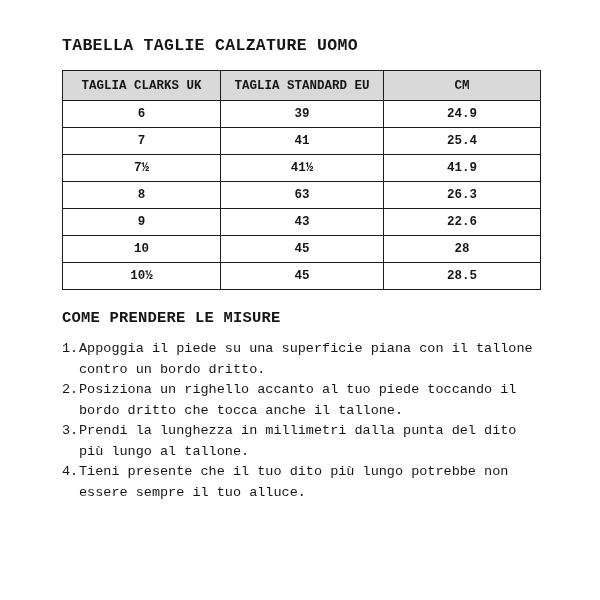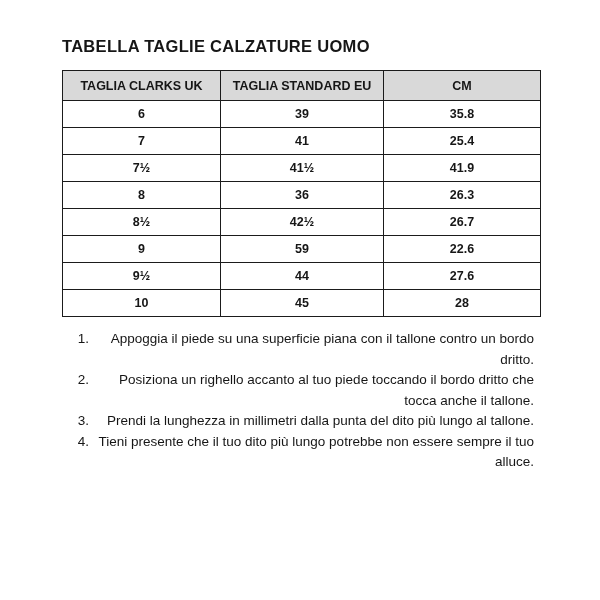"TABELLA TAGLIE CALZATURE UOMO" * { font-family: none -> Liberation Mono, monospace }
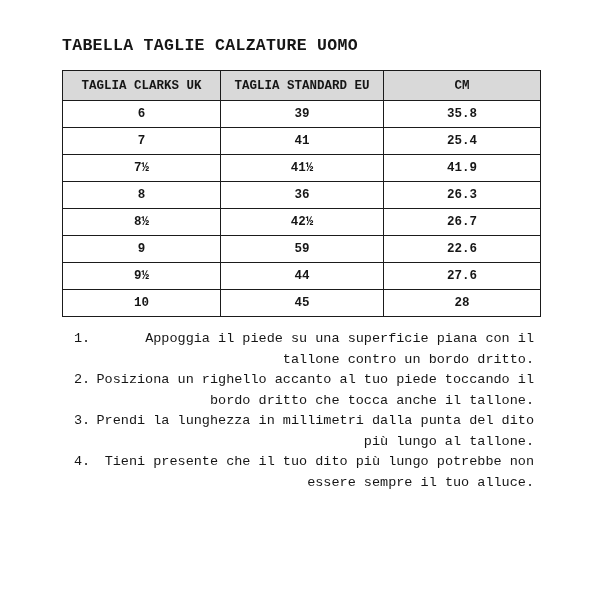"35.8" td { text: 35.8 -> 24.9 }
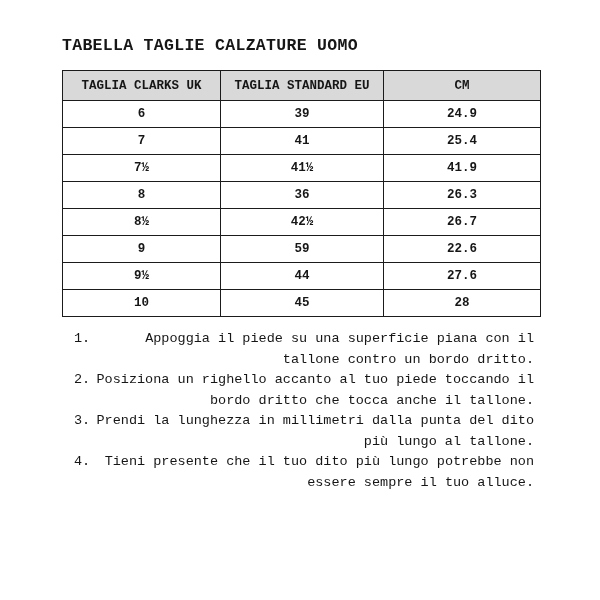"36" td { text: 36 -> 63 }
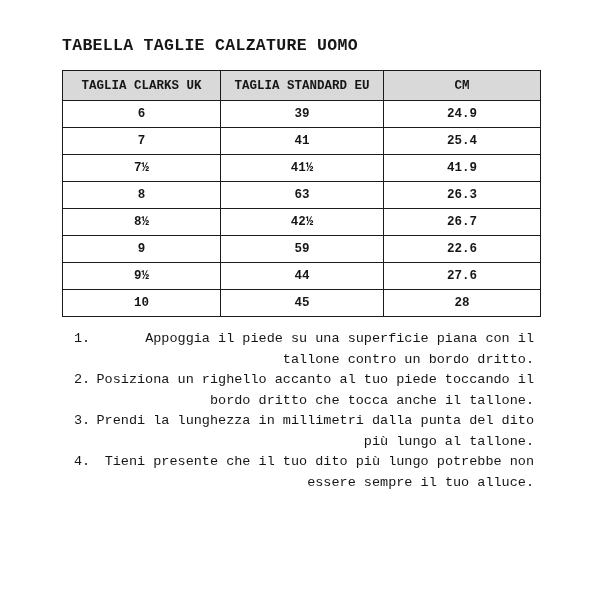"8½" tr { html: <tr> <td>8½</td> <td>42½</td> <td>26.7</td> </tr> -> none }
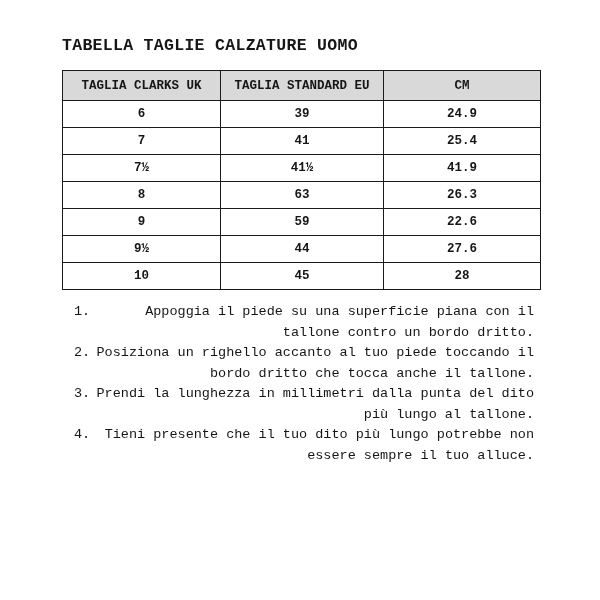"59" td { text: 59 -> 43 }
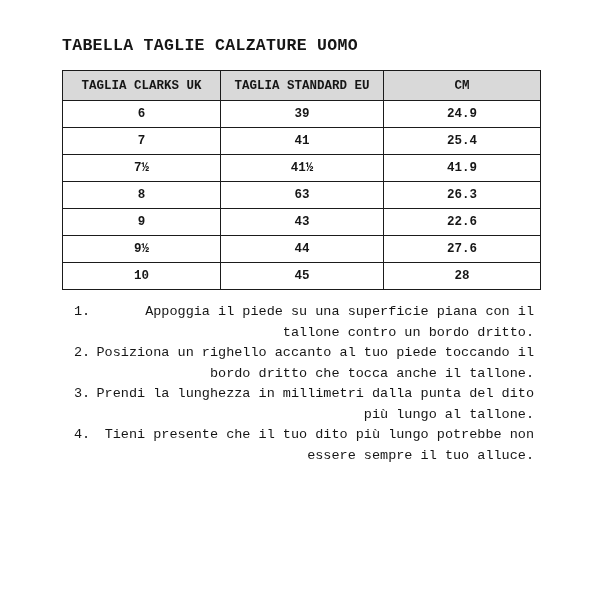"9½" tr { html: <tr> <td>9½</td> <td>44</td> <td>27.6</td> </tr> -> none }
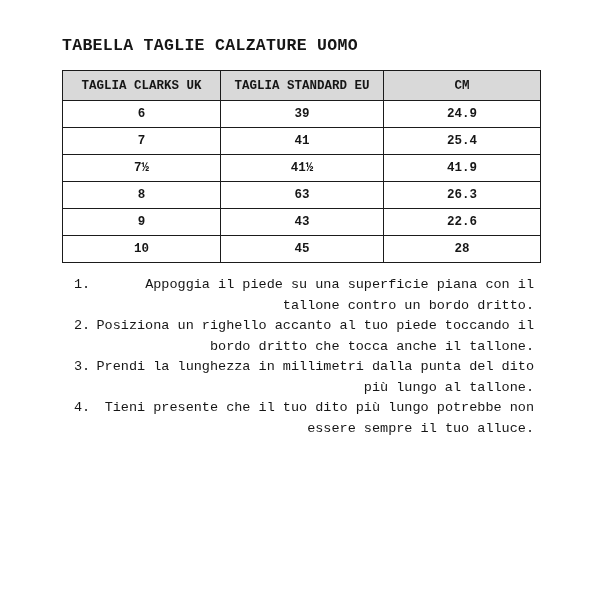"10½" tr { html: none -> <tr> <td>10½</td> <td>45</td> <td>28.5</td> </tr> }
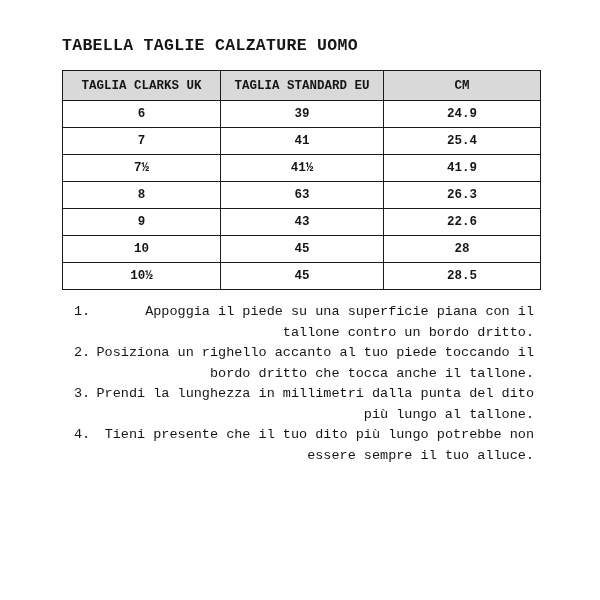"COME PRENDERE LE MISURE" h2.section-title { html: none -> <h2>COME PRENDERE LE MISURE</h2> }
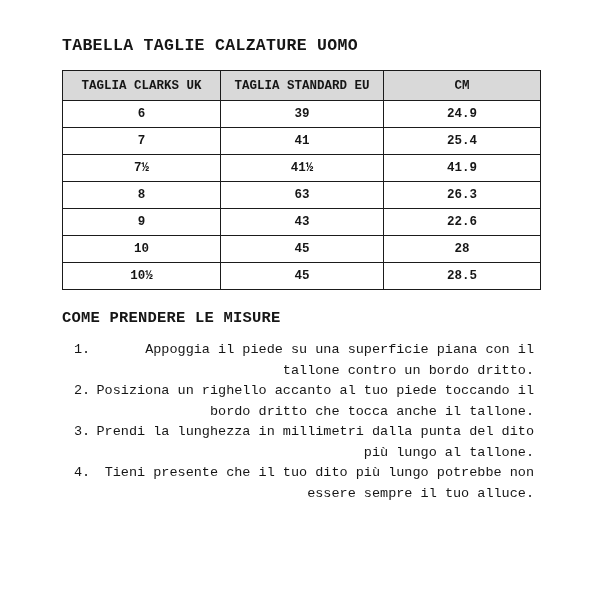"Appoggia il piede su una" ol.steps { margin: 12px -> 0; text-align: right -> none }
